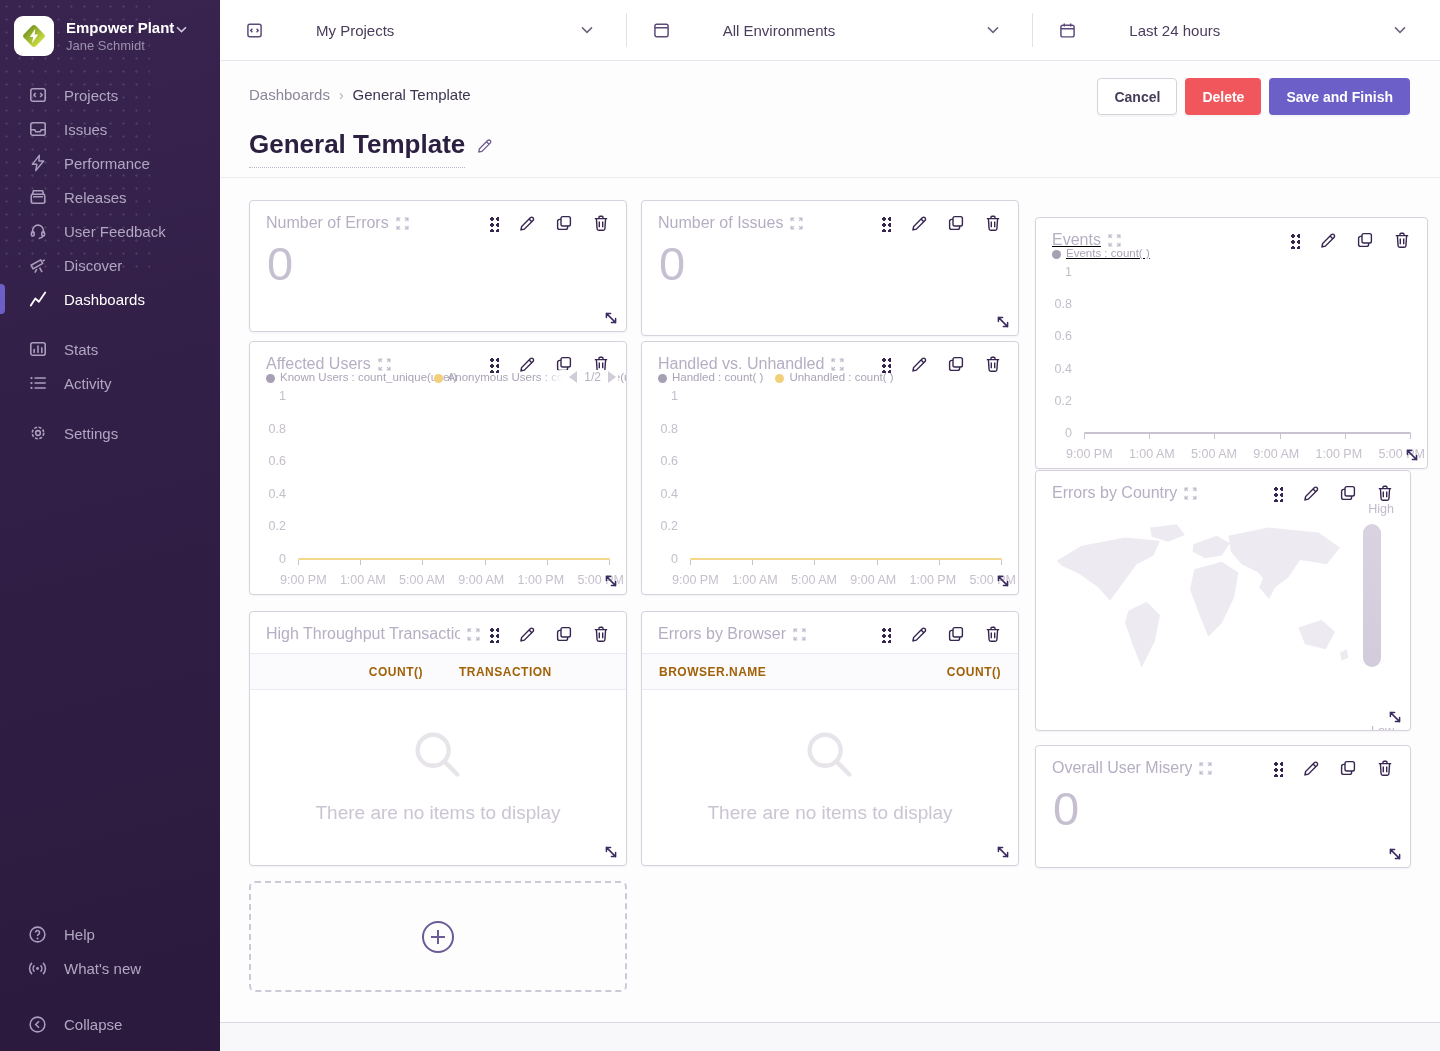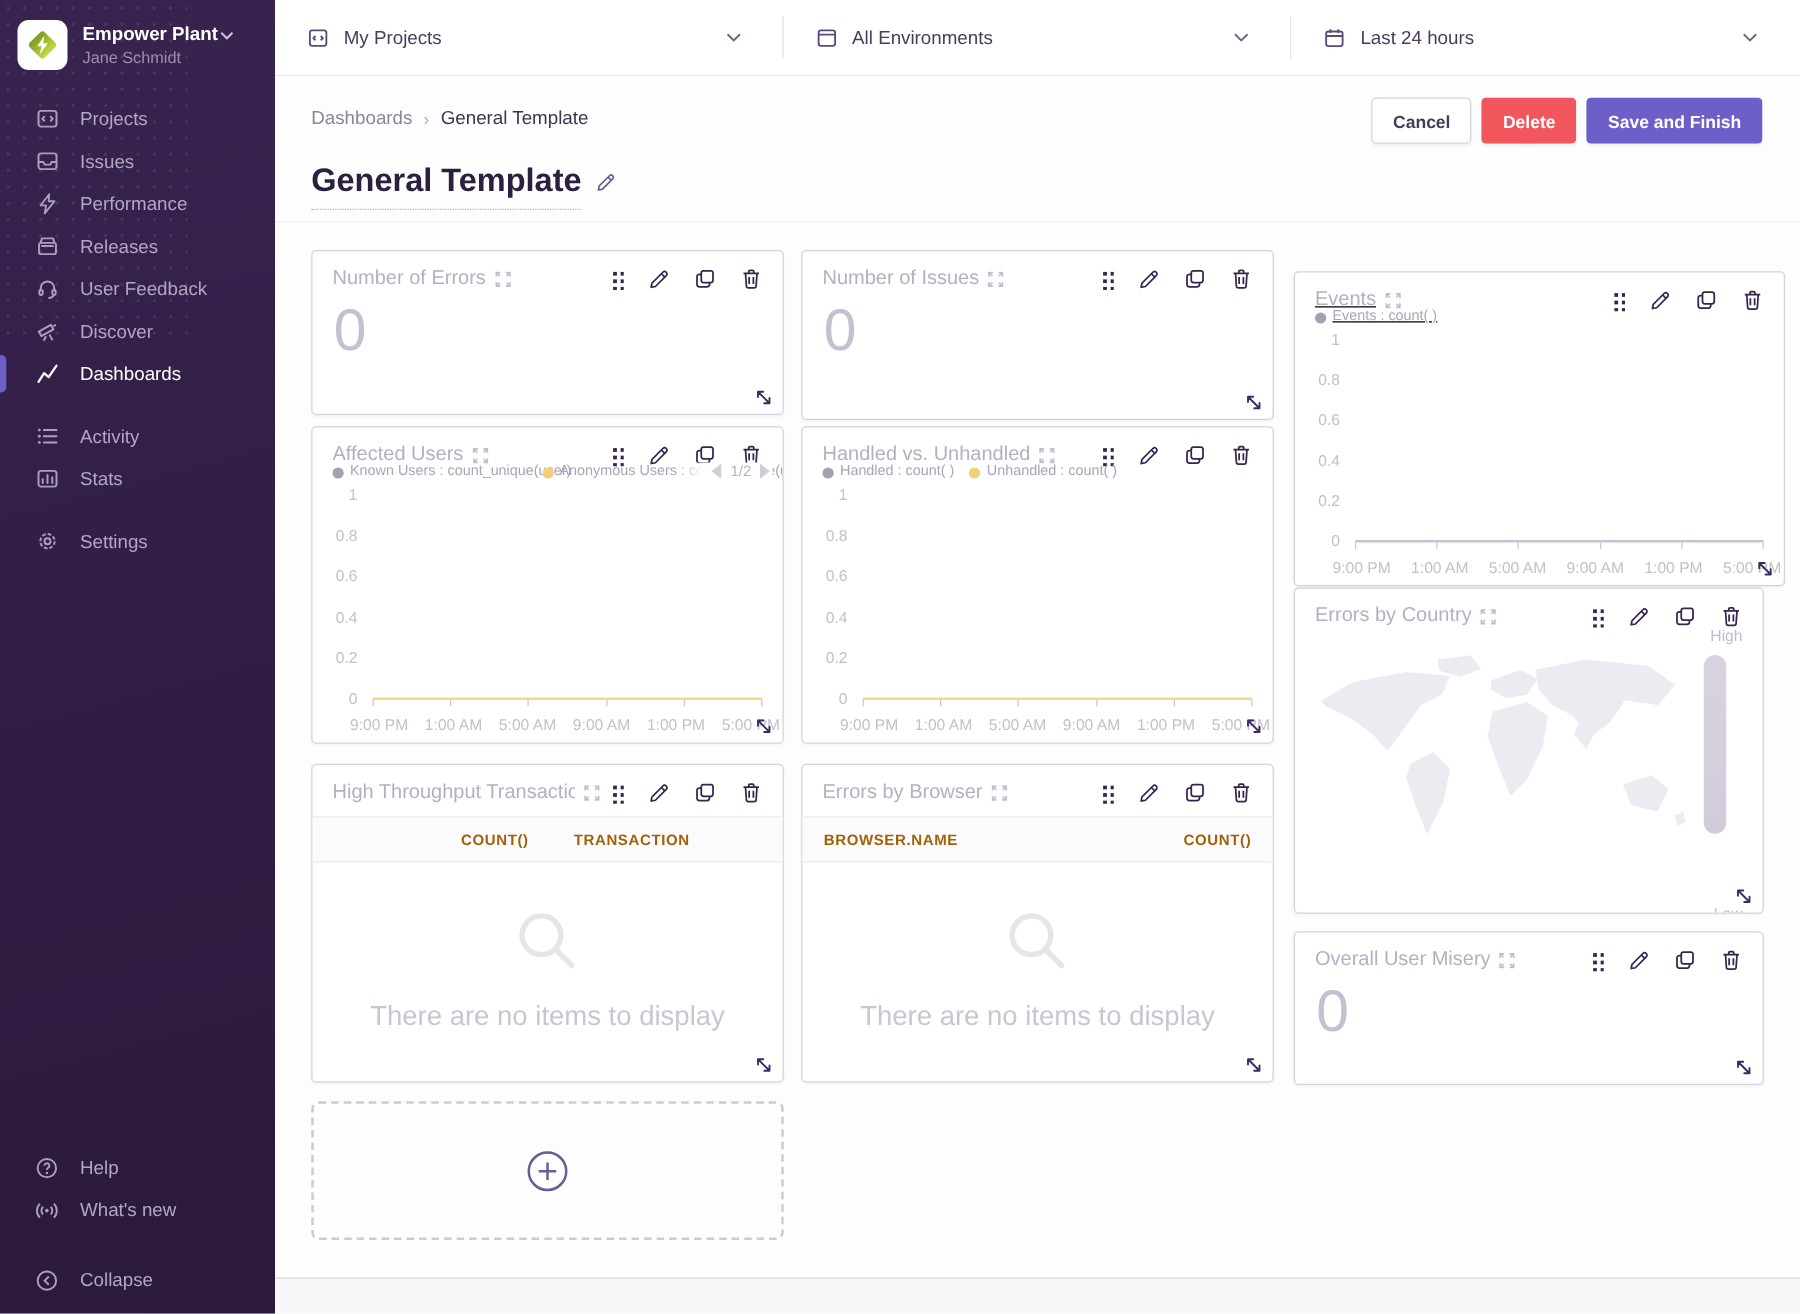"My Projects" .tfilter { gap: none -> 41px }
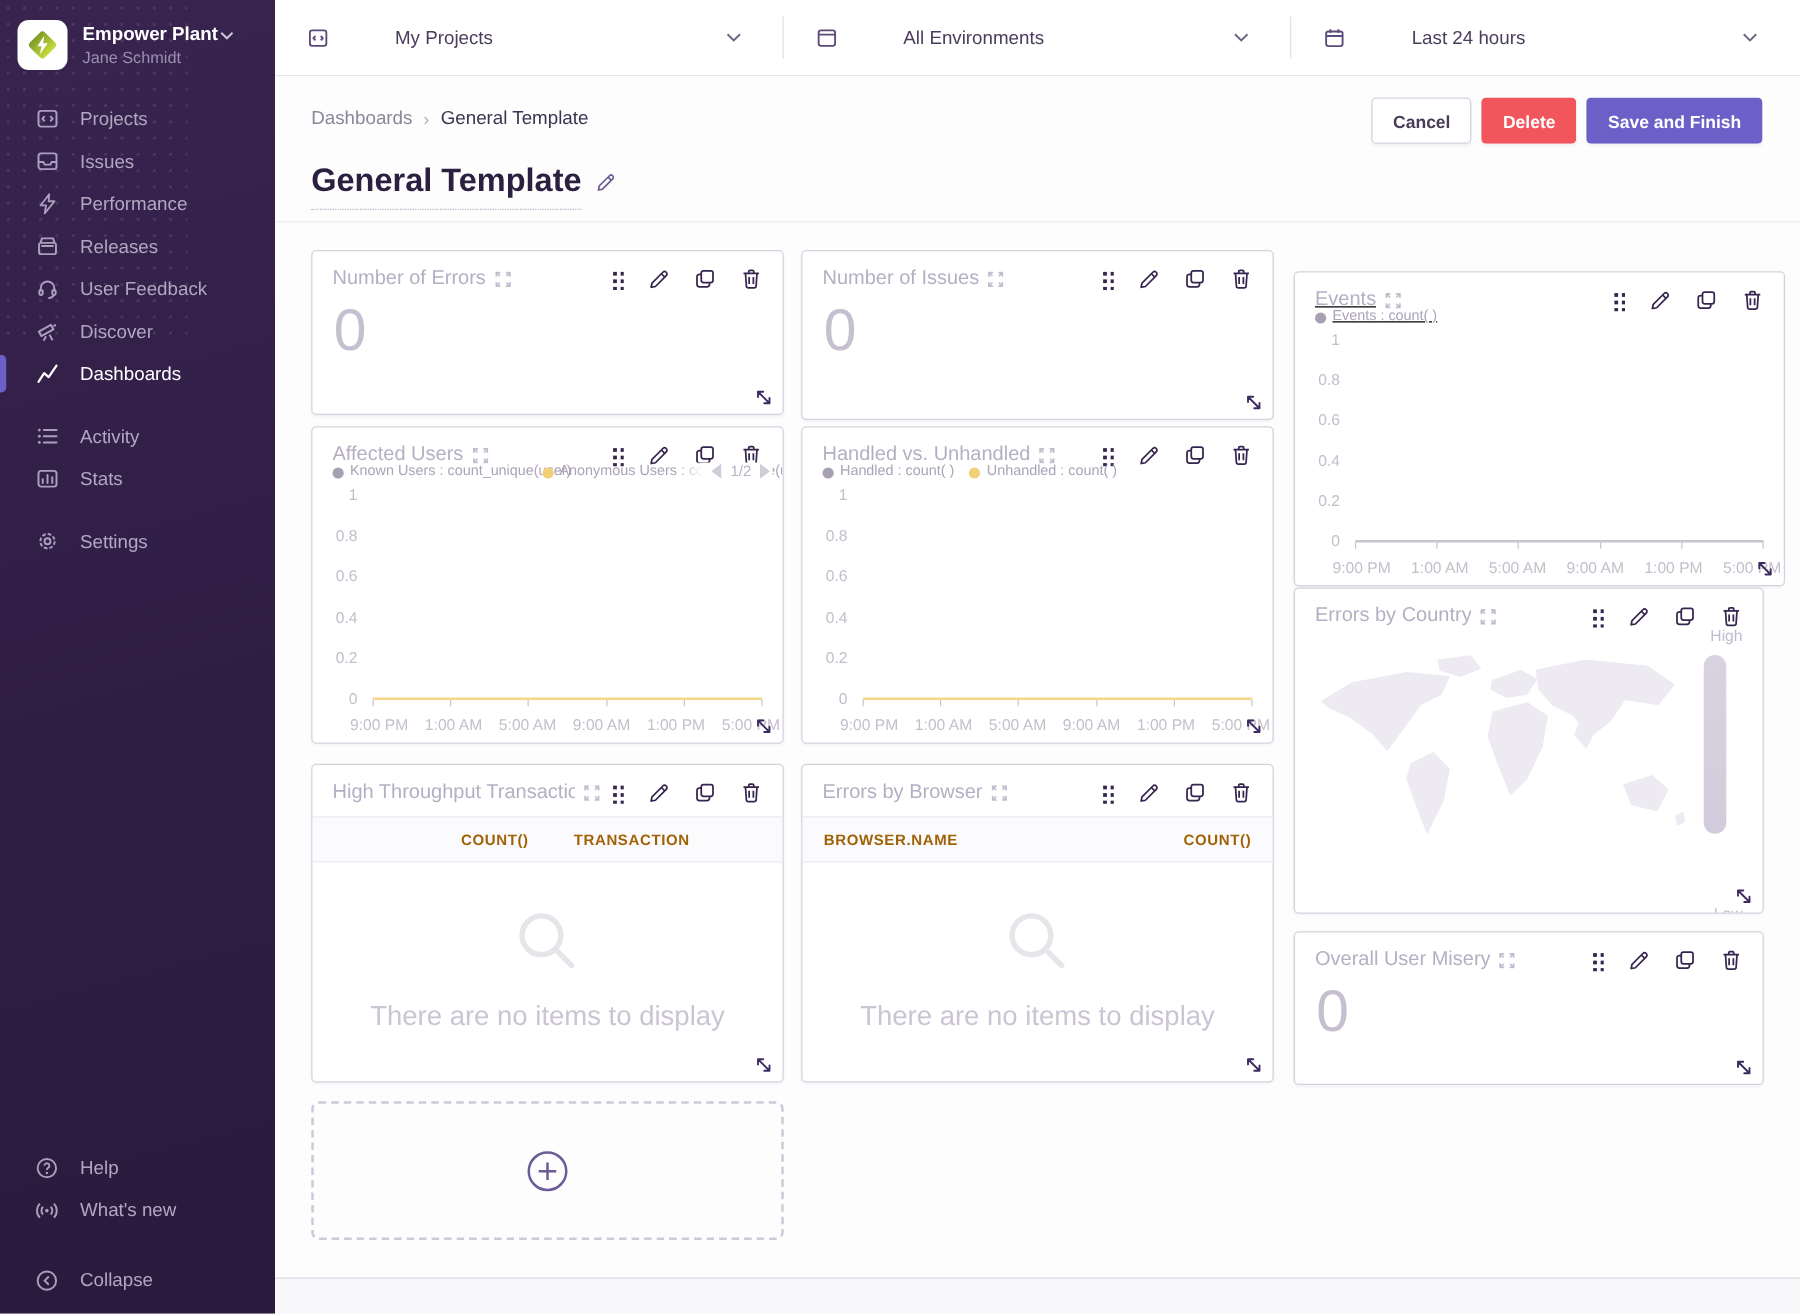"Activity" div.nav-item { order: before "Stats" -> after "Stats" }
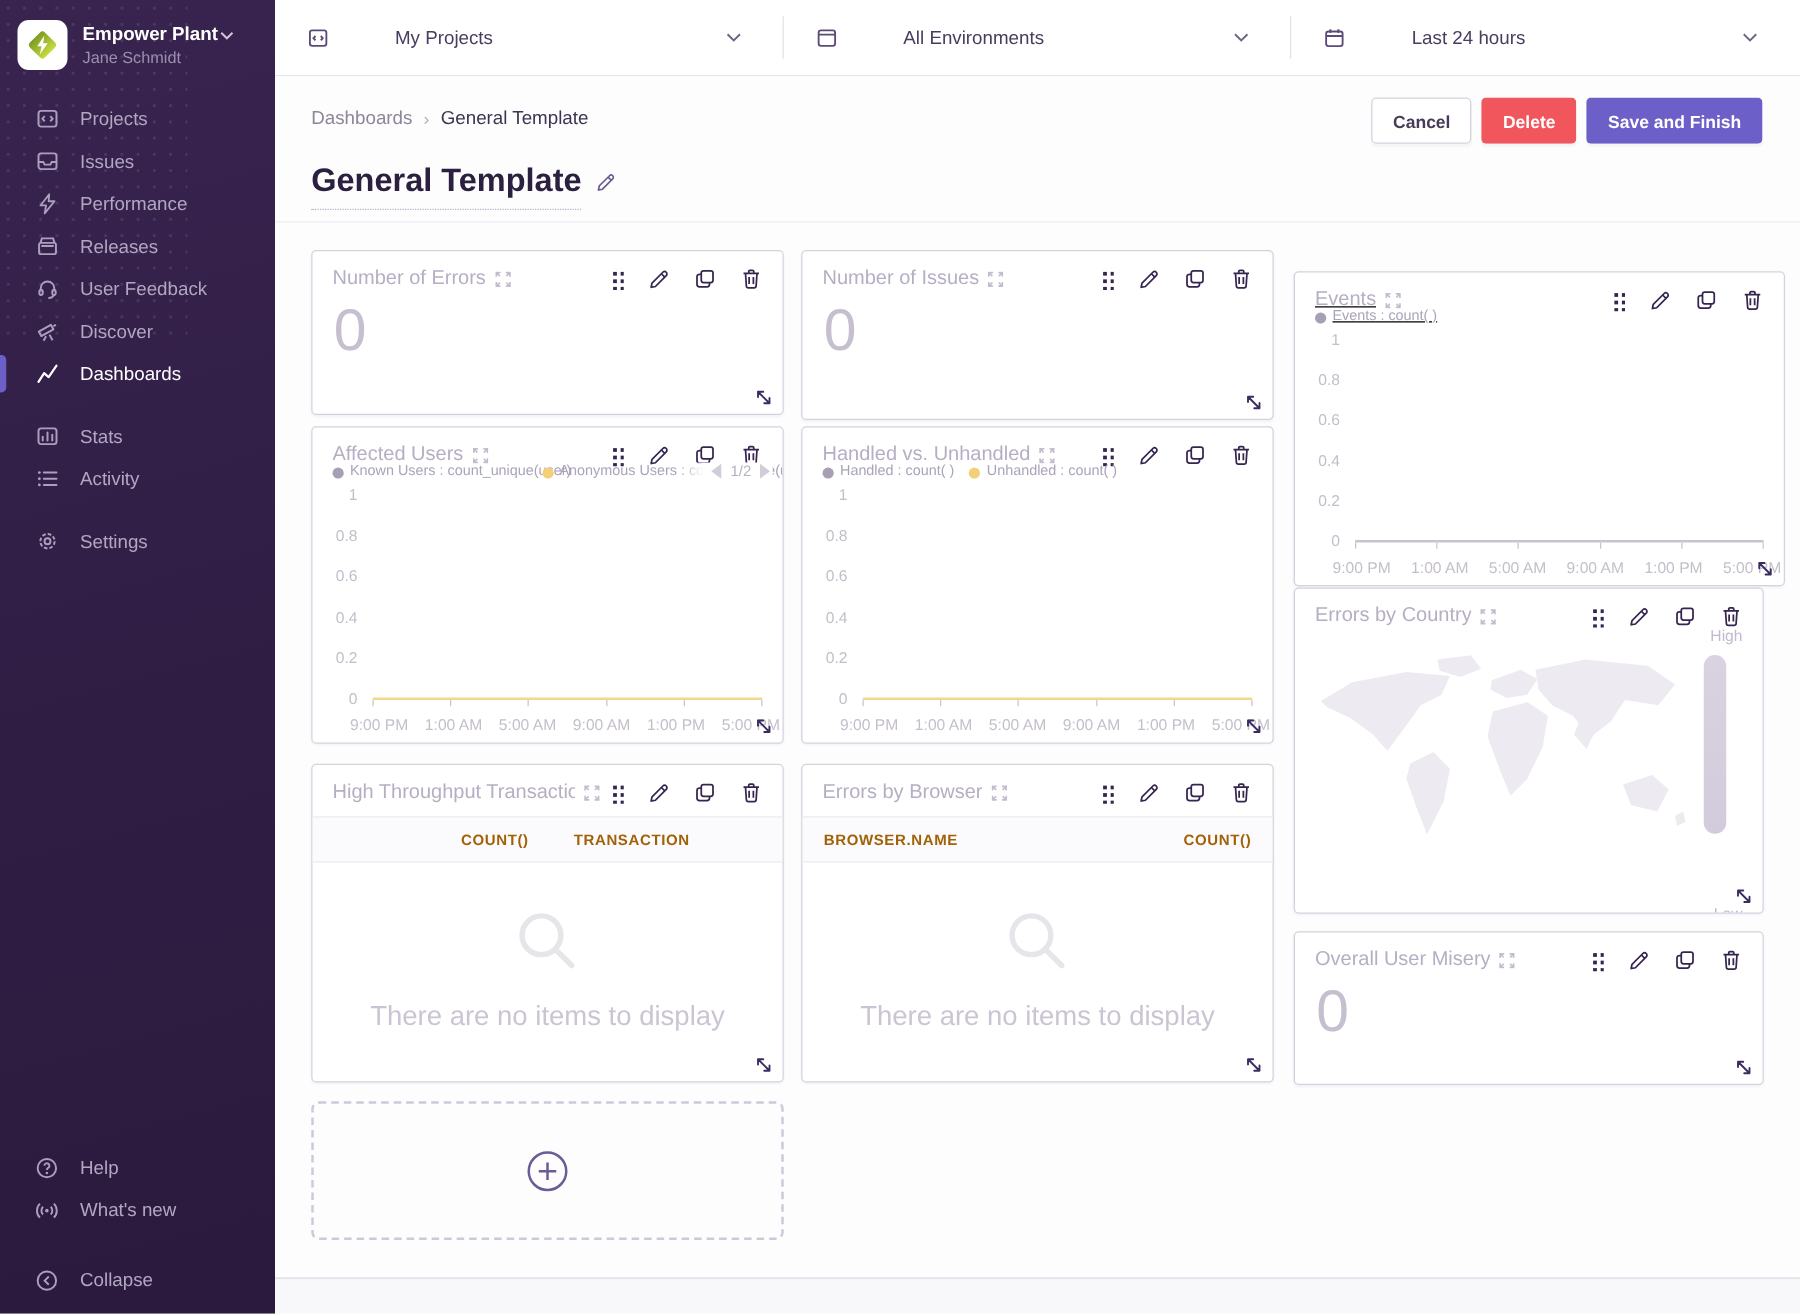"There are no items to" .empty-msg { font-size: 22px -> 19px }
